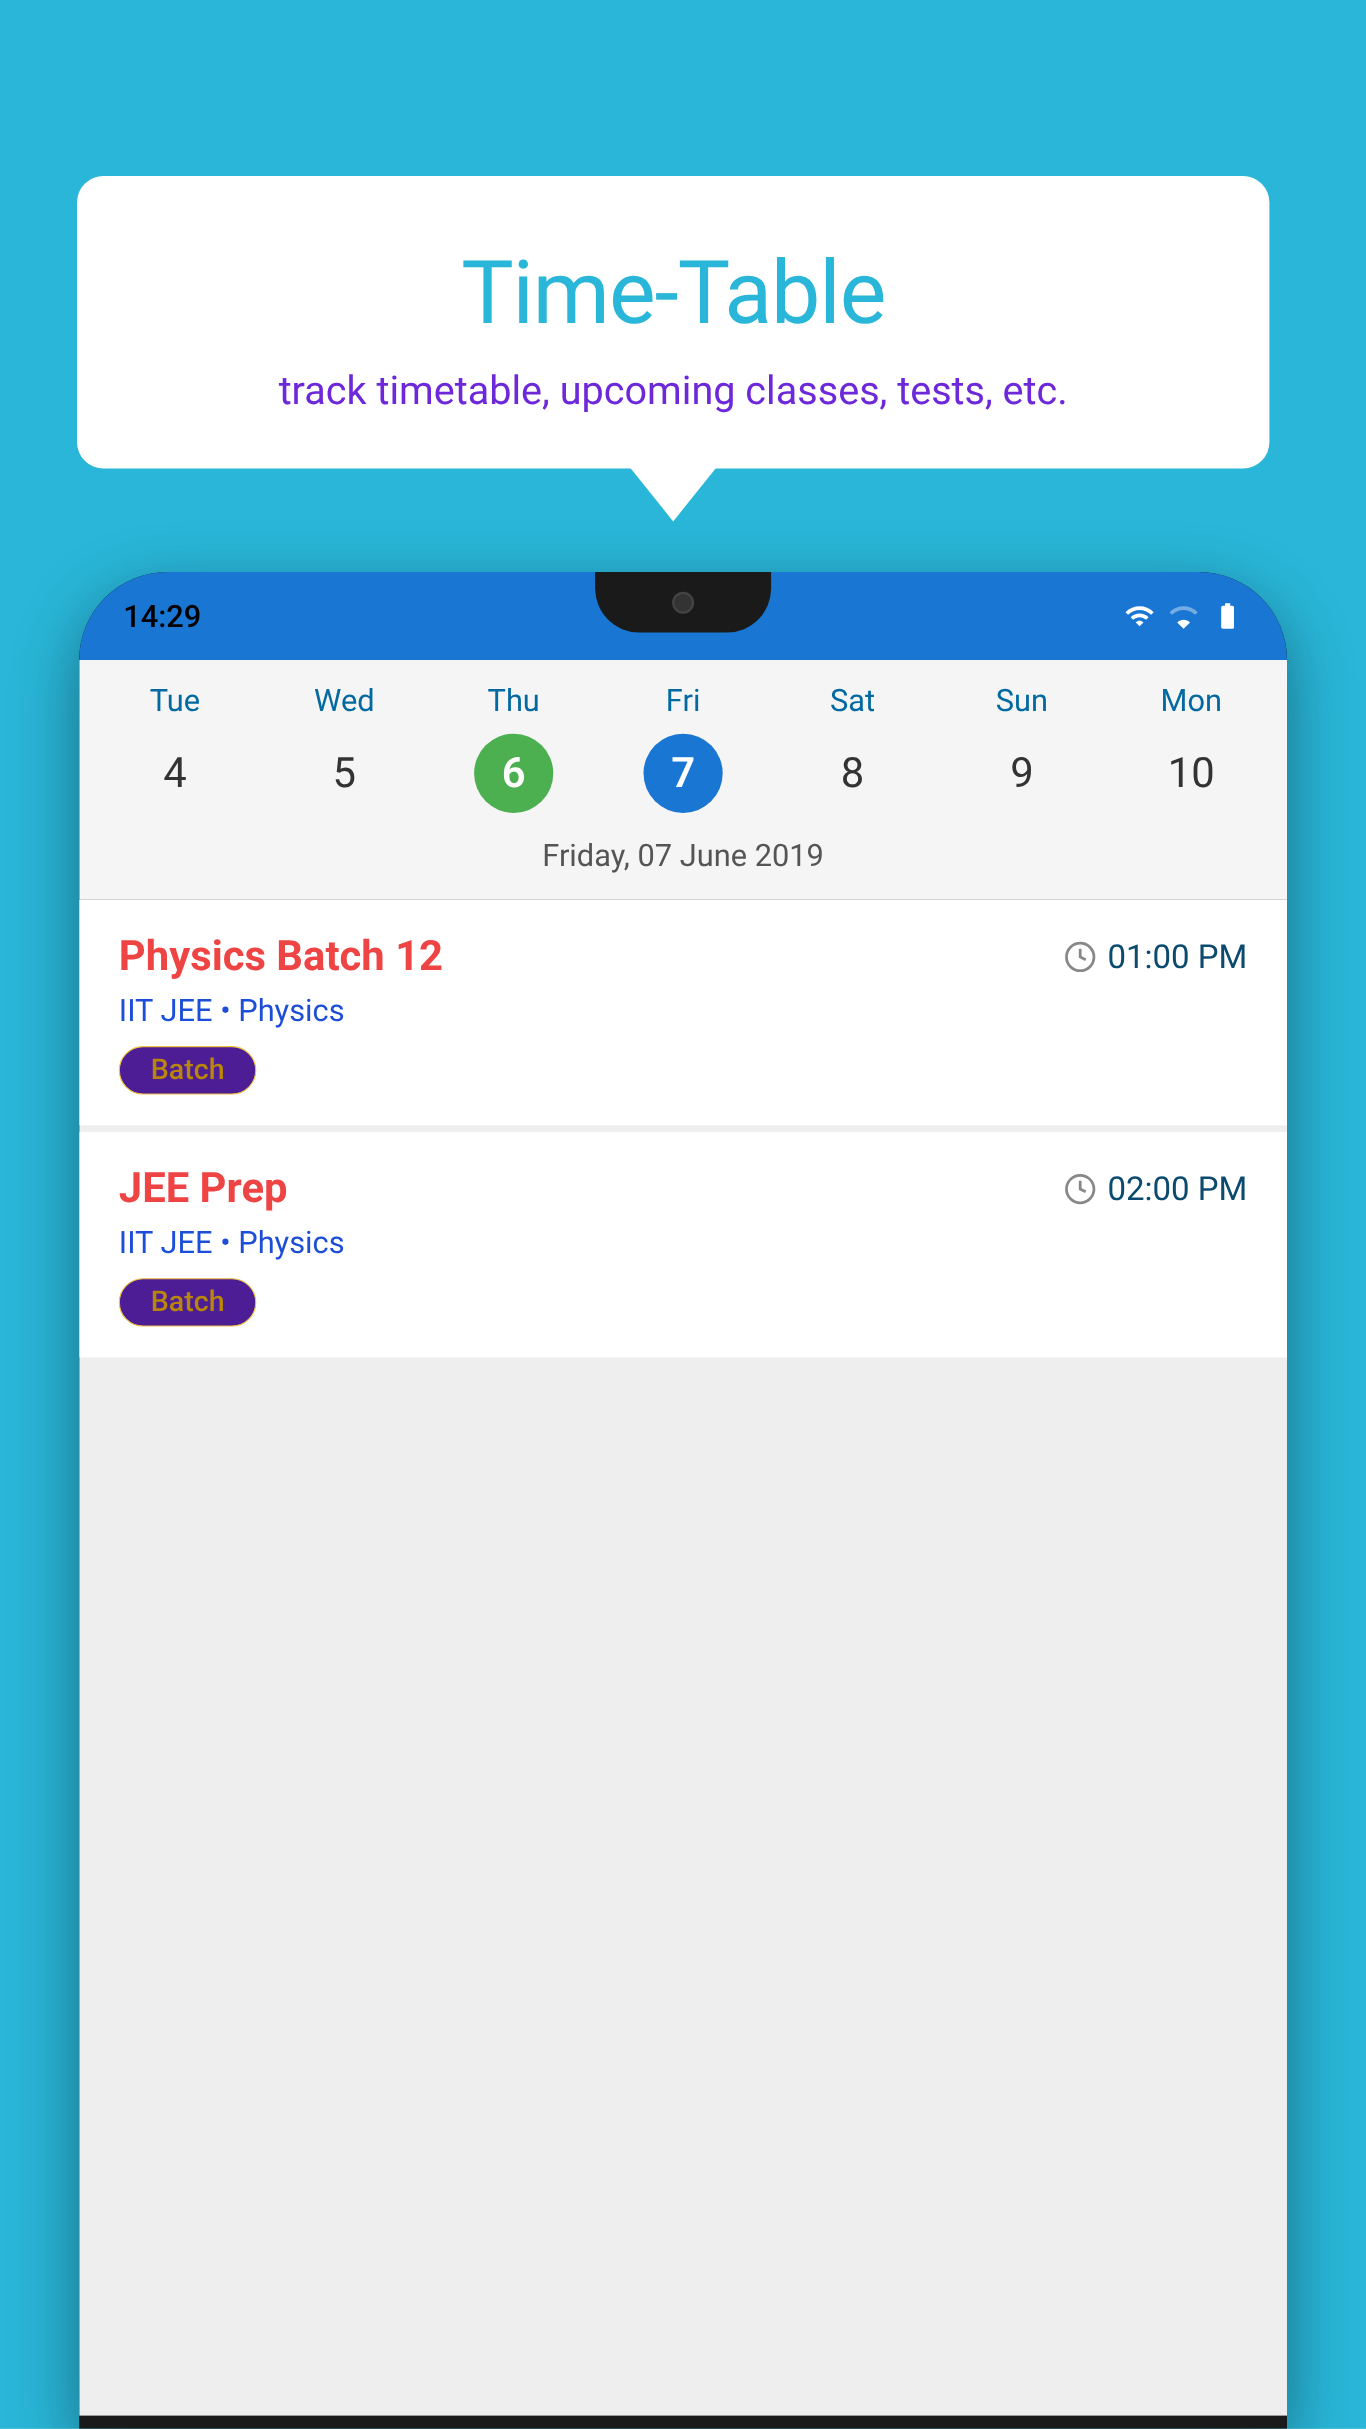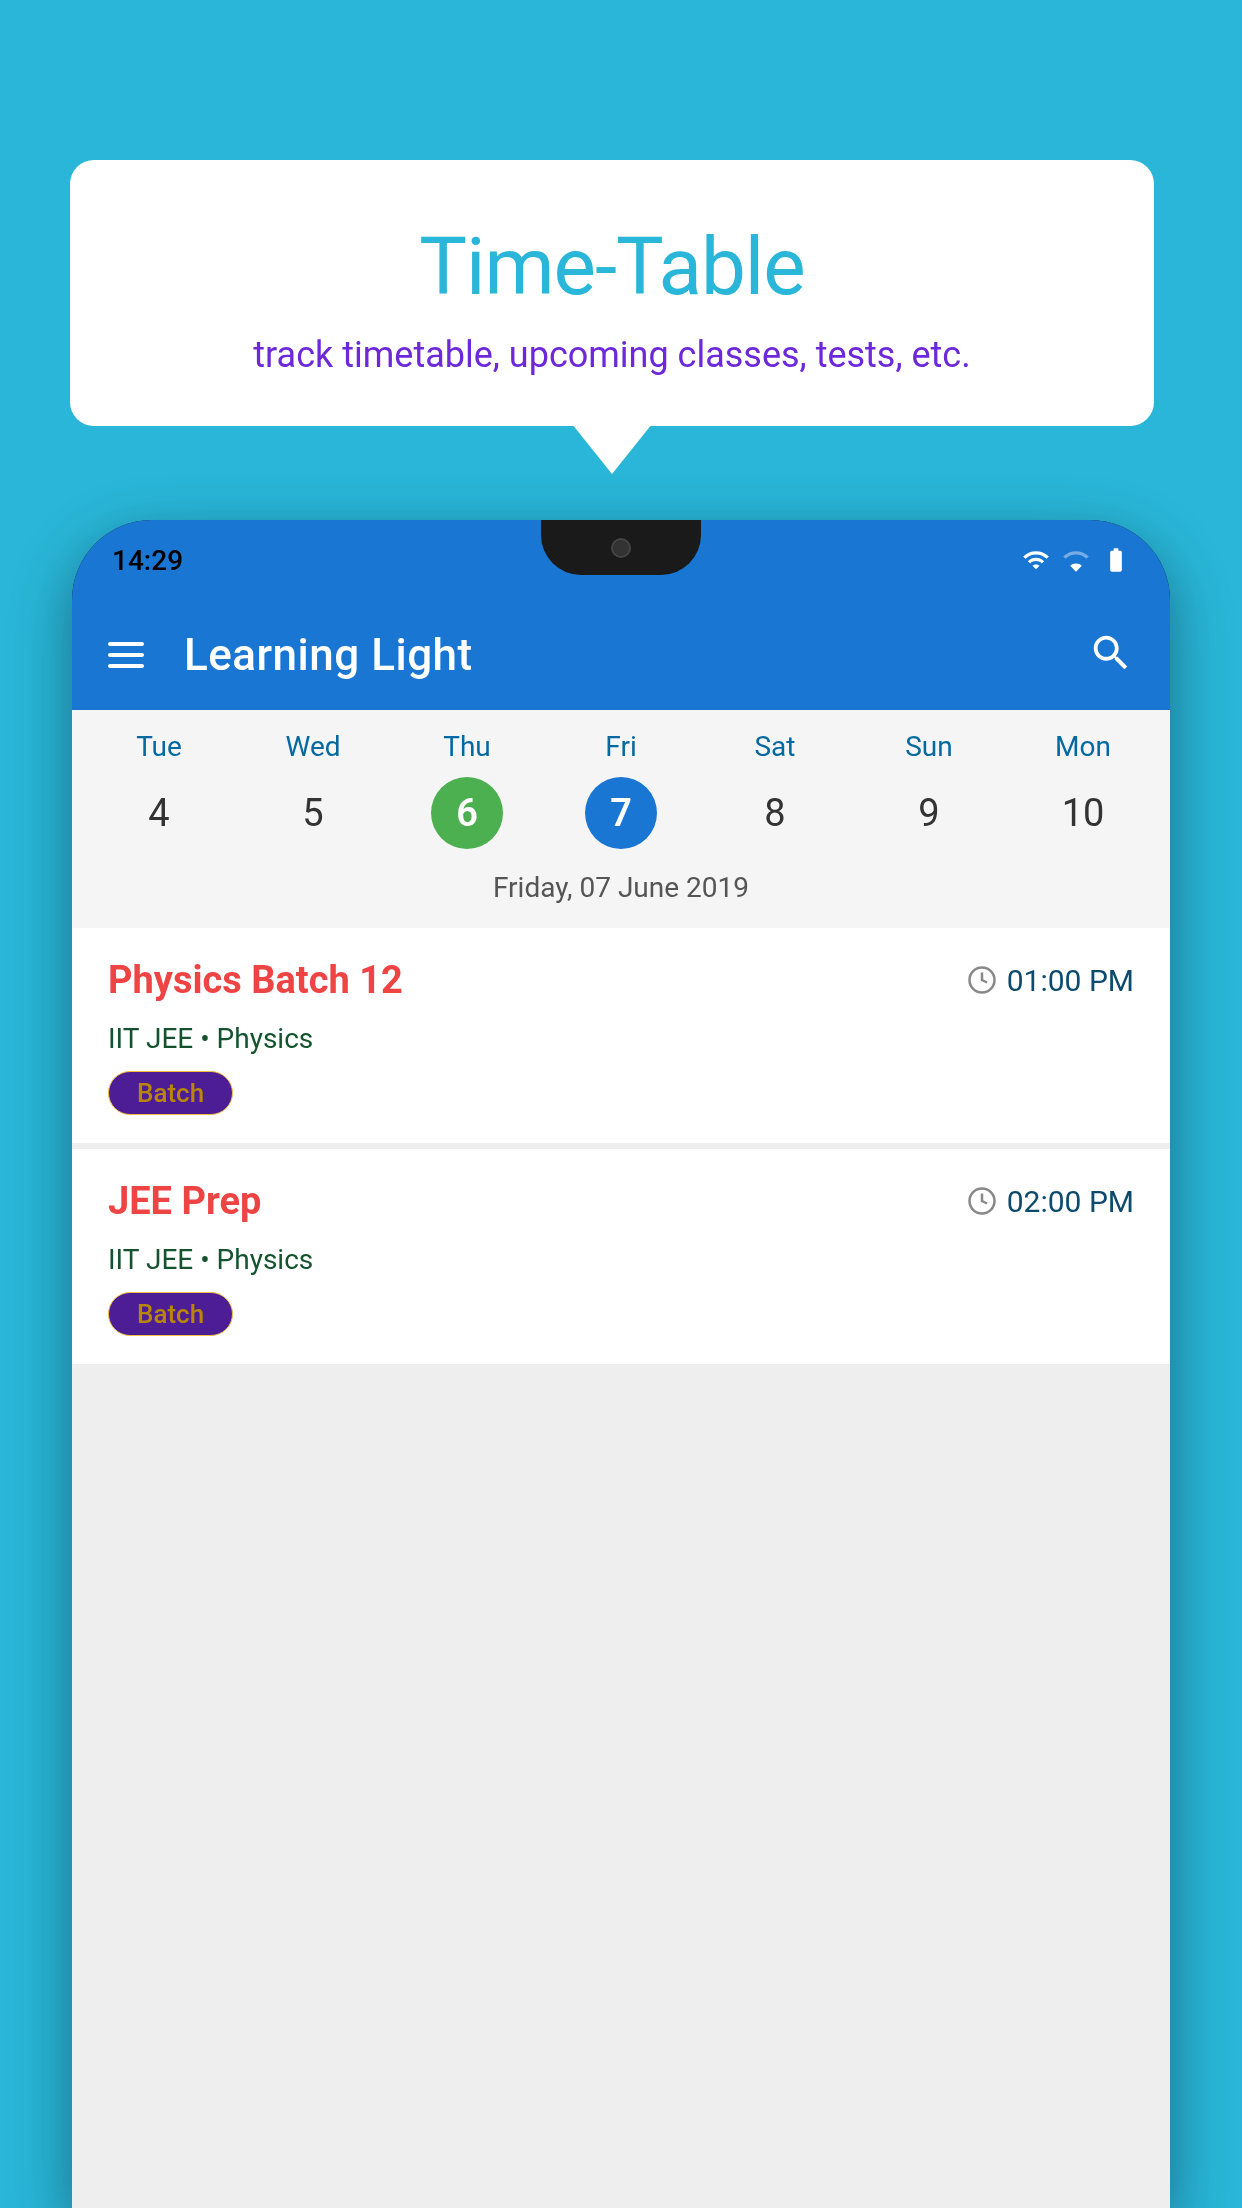"Learning Light" div.app-bar { html: <div> <div> <span></span> <span></span> <span></span> </div> <div>Learning Light</div> <div> <svg> <path></path> </svg> </div> </div> -> none }
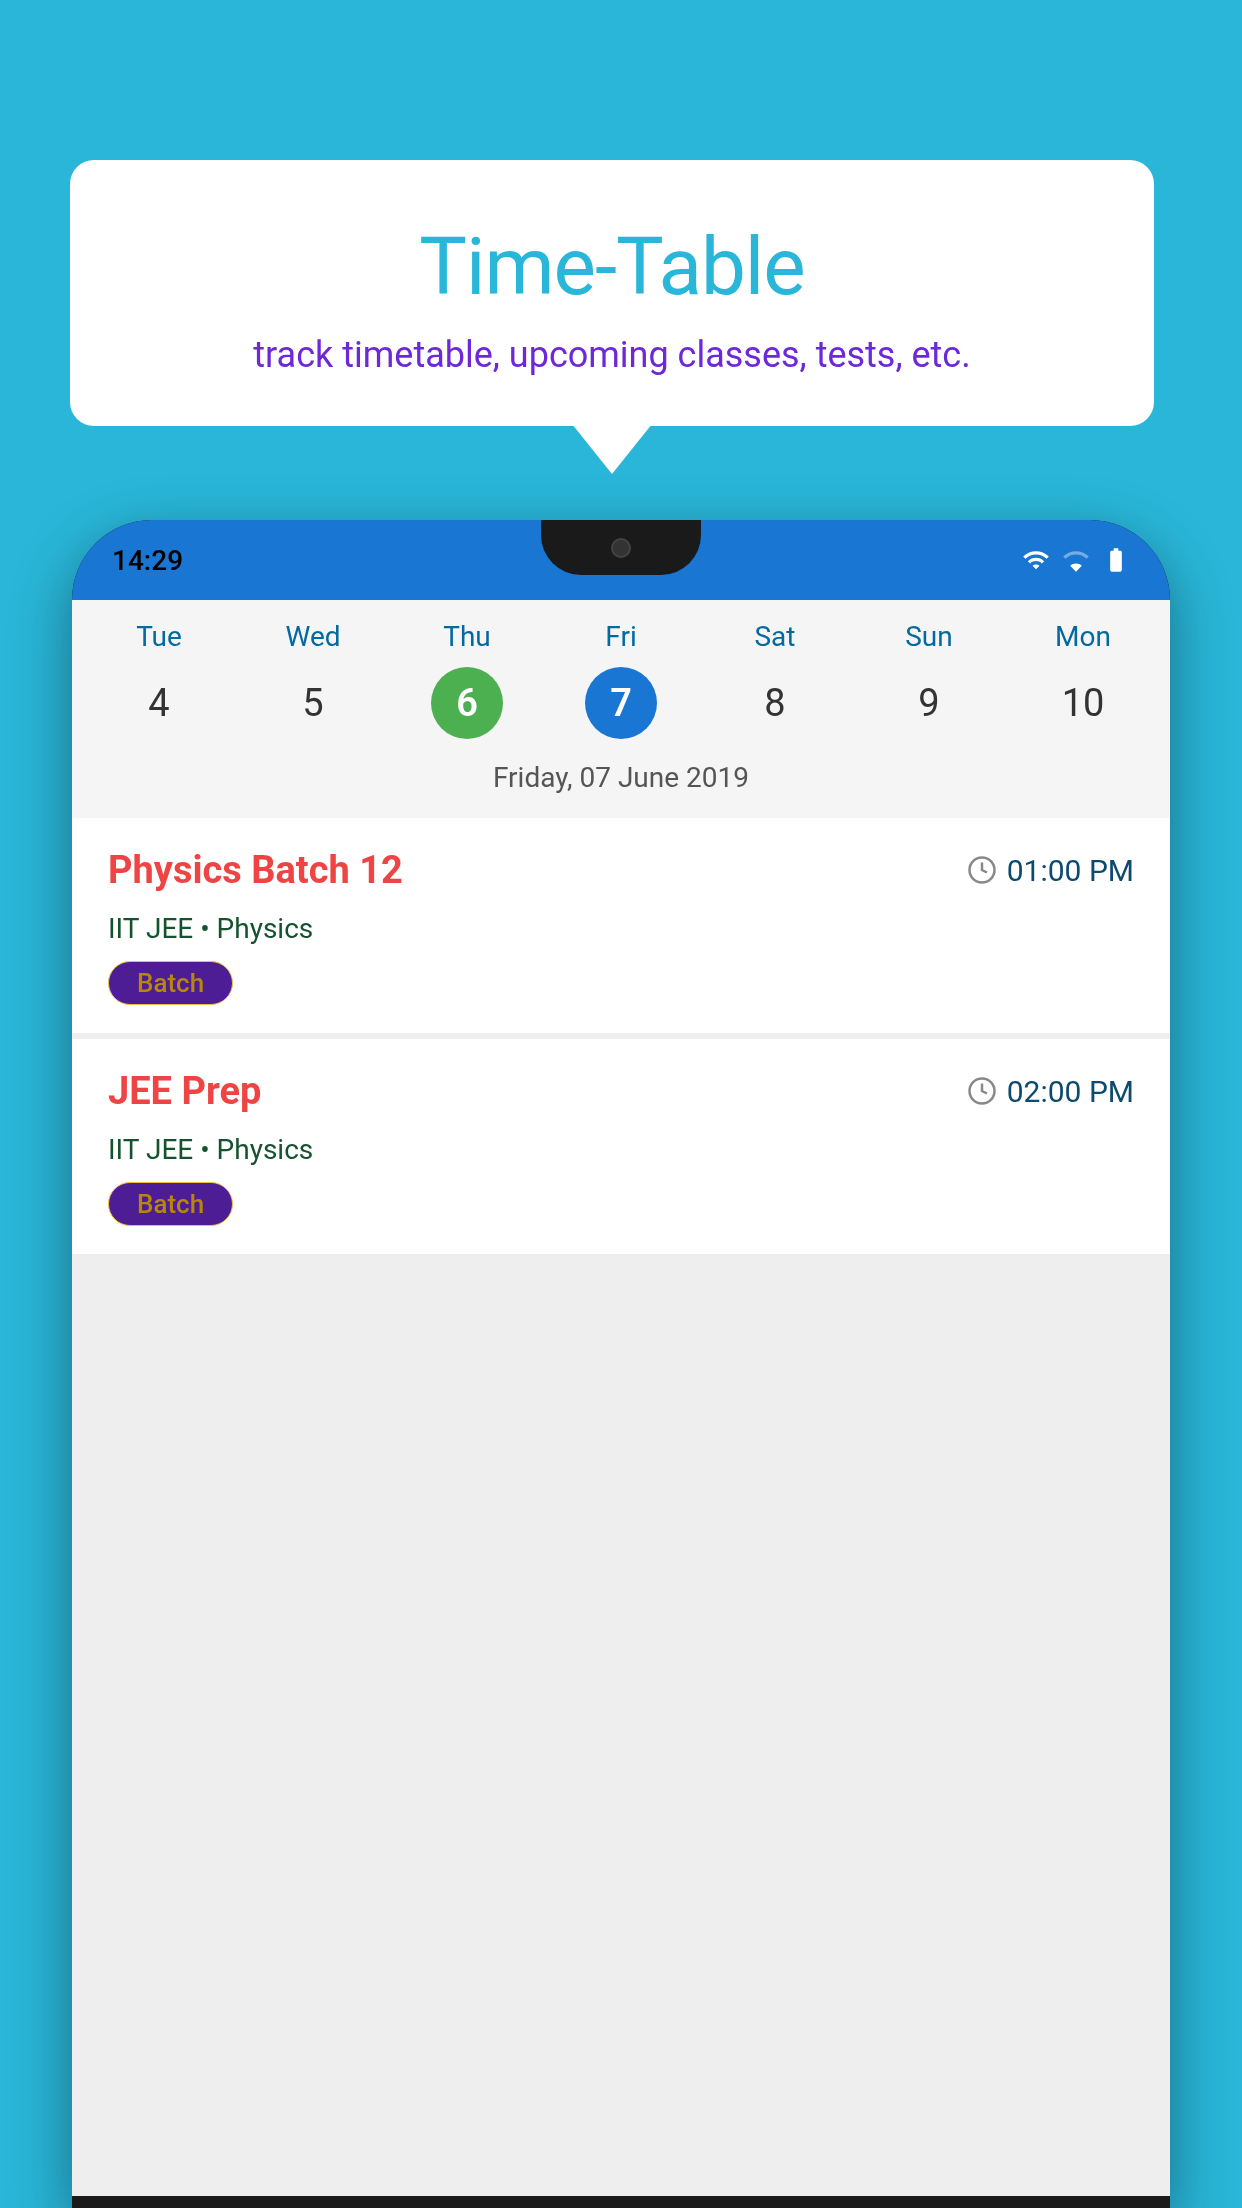"IIT JEE • Physics" .schedule-item-subtitle { color: #14532d -> #1d4ed8; margin-top: 20px -> none }
